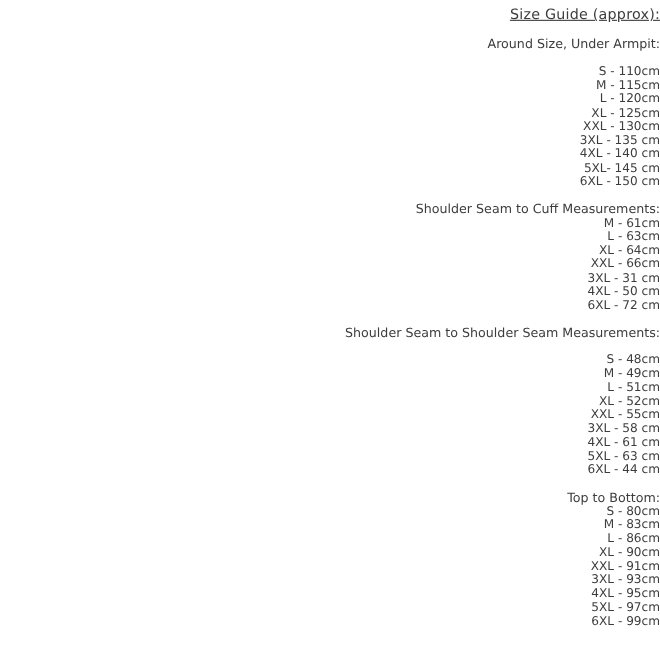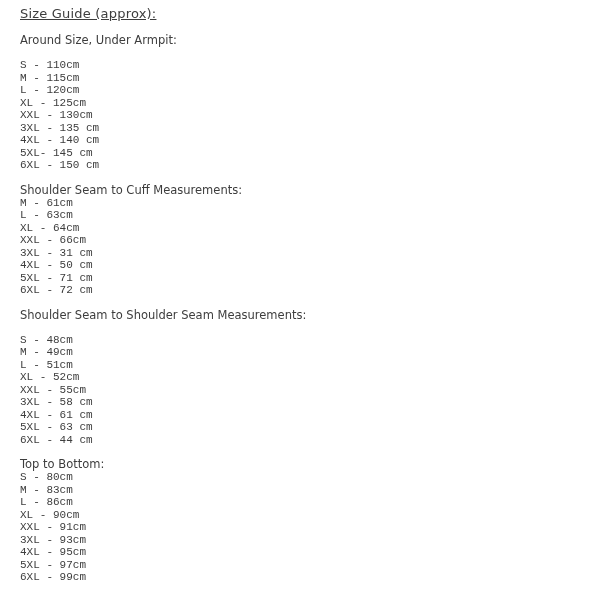"Size Guide (approx):" .page { text-align: left -> right }
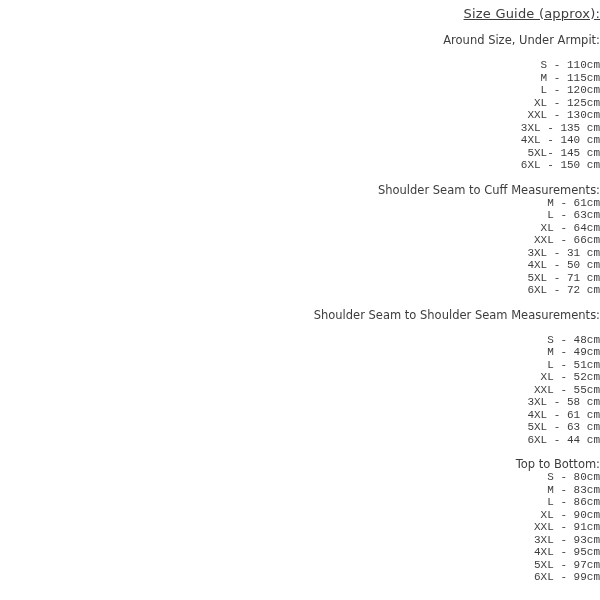"S - 110cm" .size-row { font-family: Liberation Mono, monospace -> none }
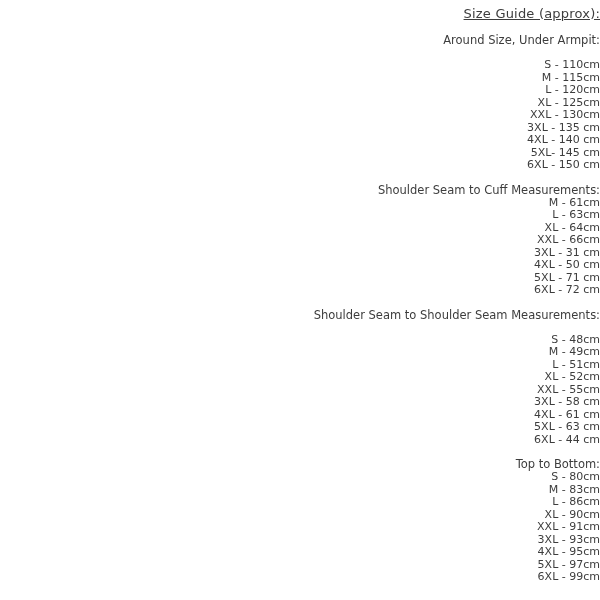"5XL - 71 cm" li.size-row { html: <li>5XL - 71 cm</li> -> none }
